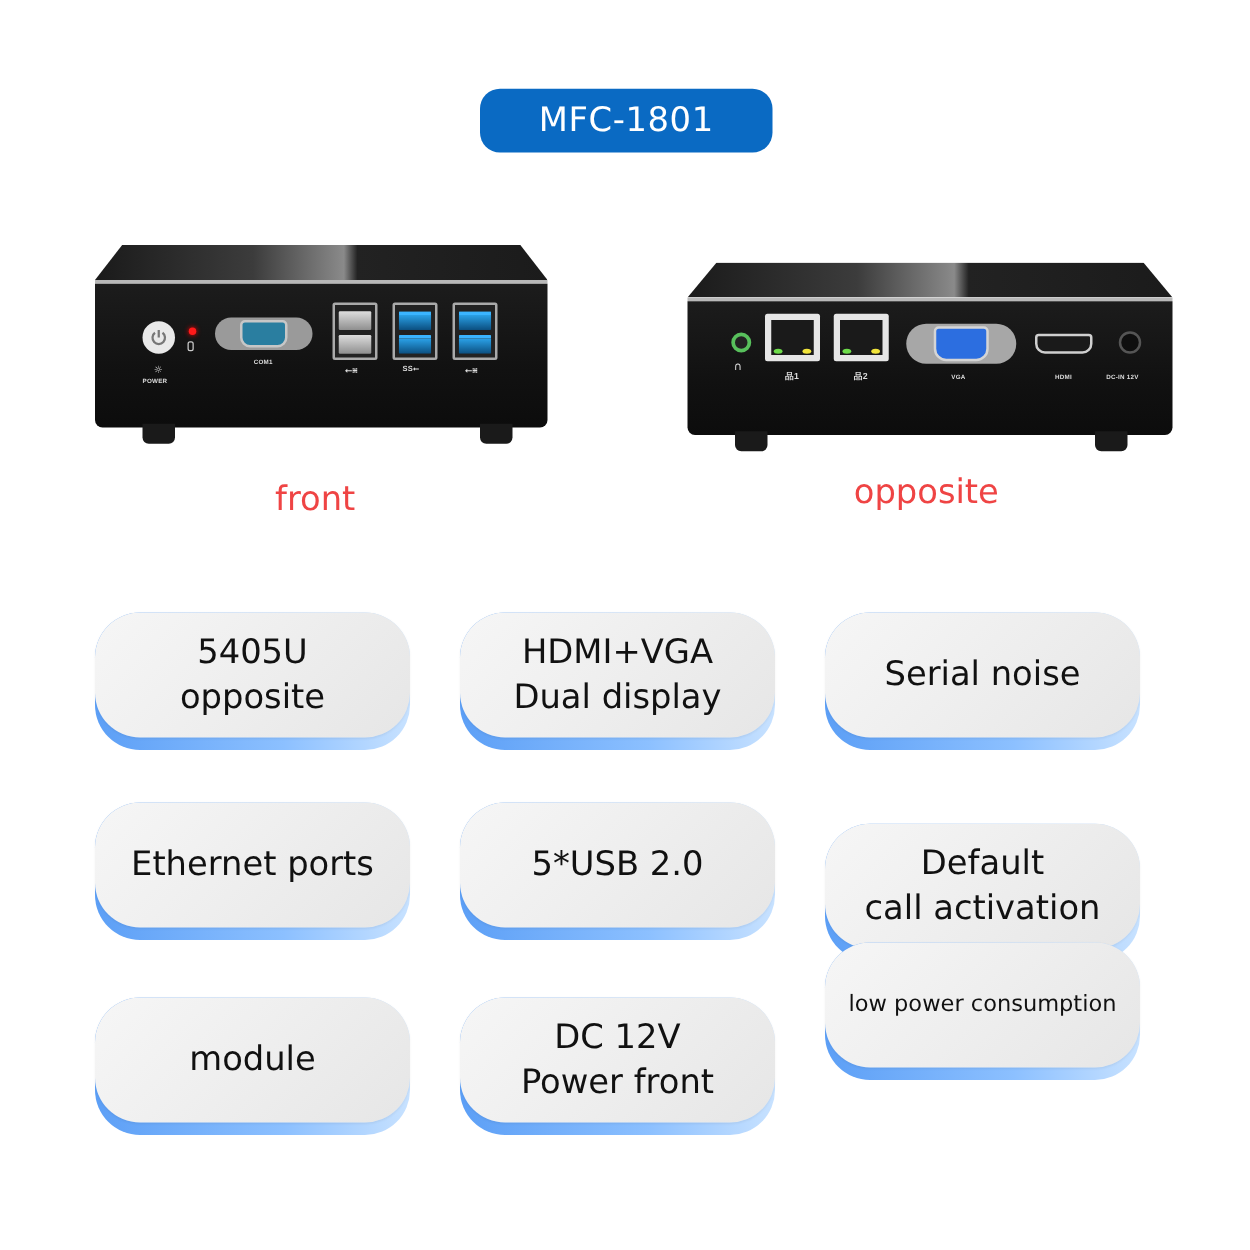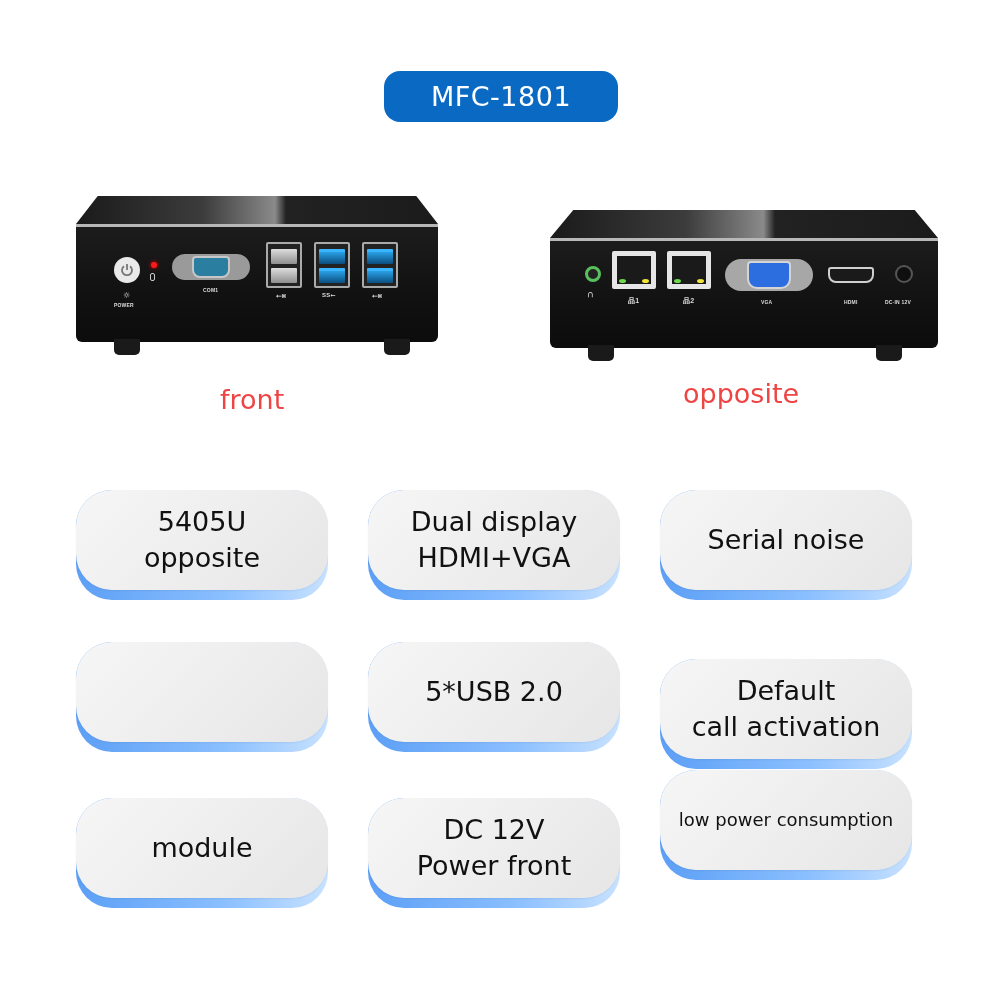"Dual display" div.line { order: before "HDMI+VGA" -> after "HDMI+VGA" }
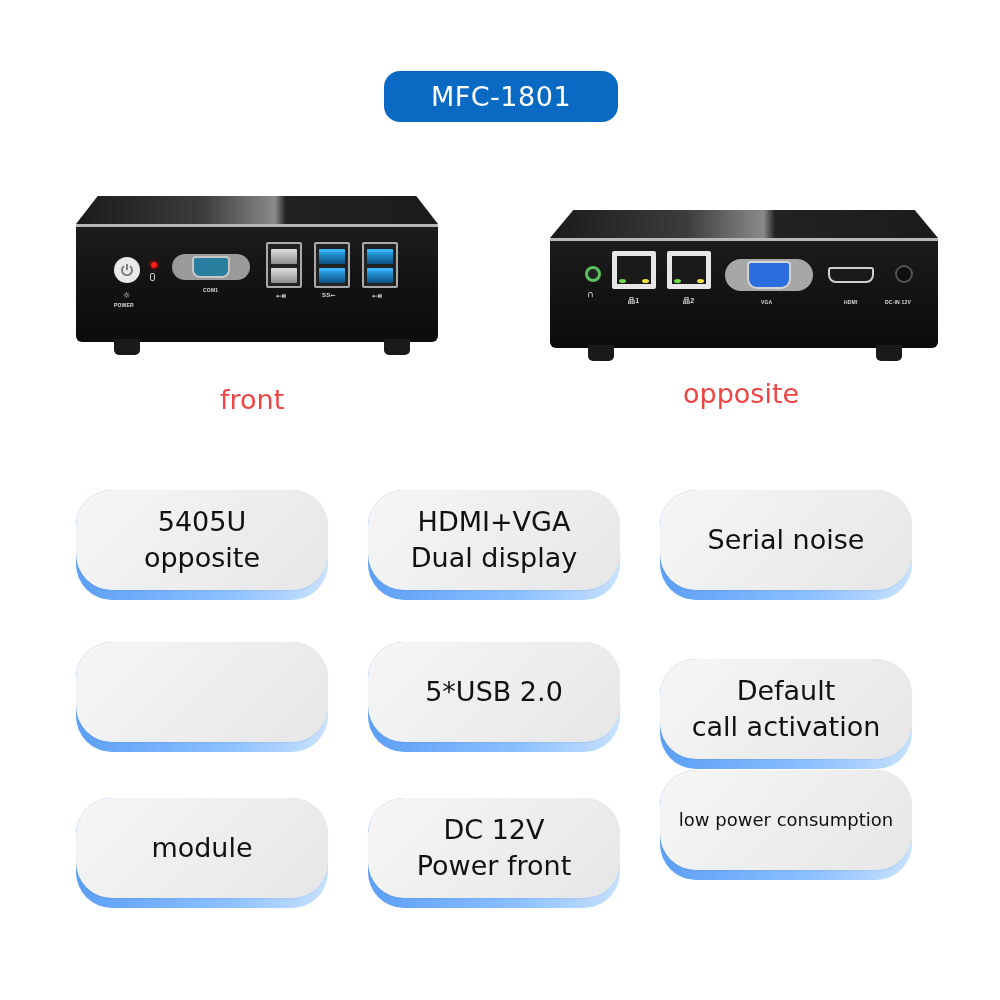"Ethernet ports" div.line { html: none -> <div>Ethernet ports</div> }
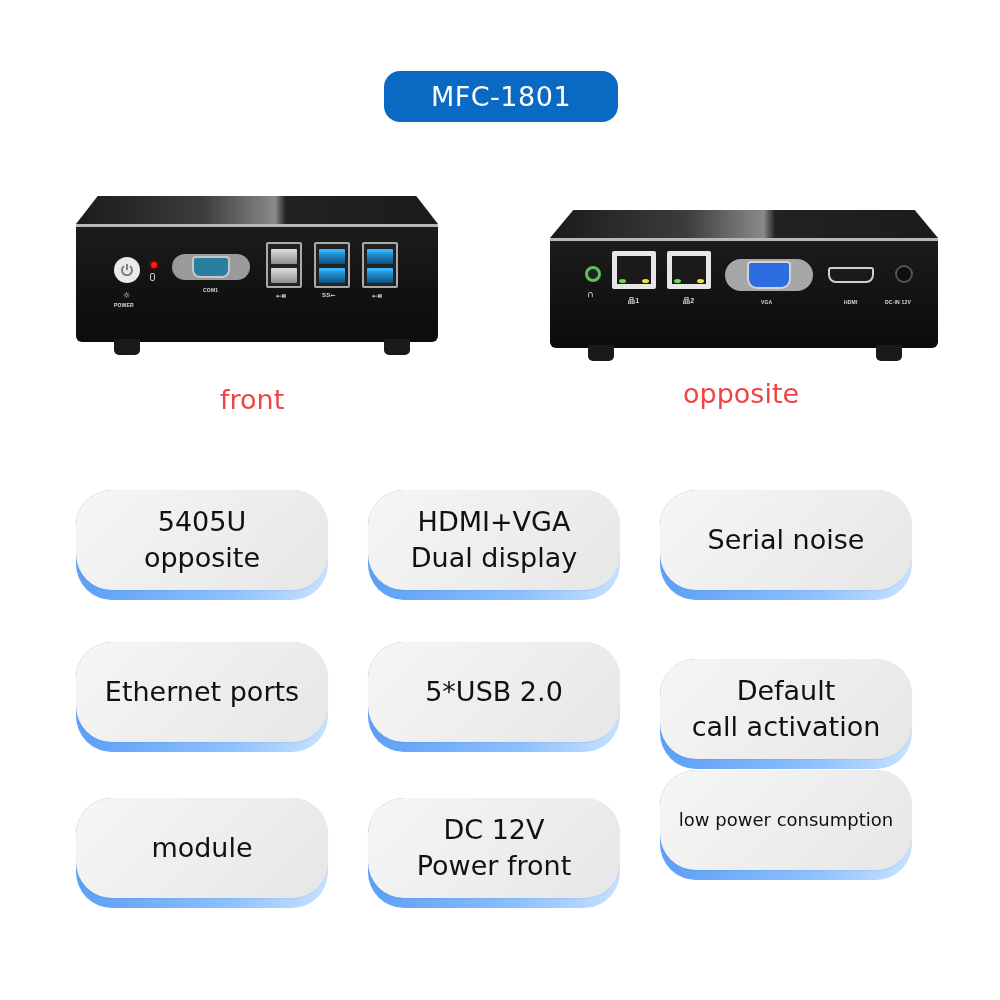"low power consumption" div.pill { top: 770px -> 754px }
